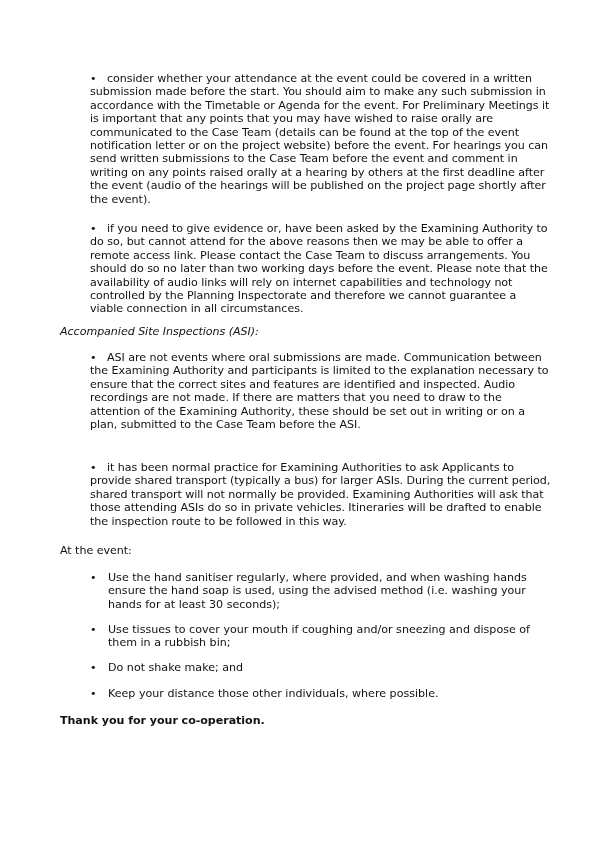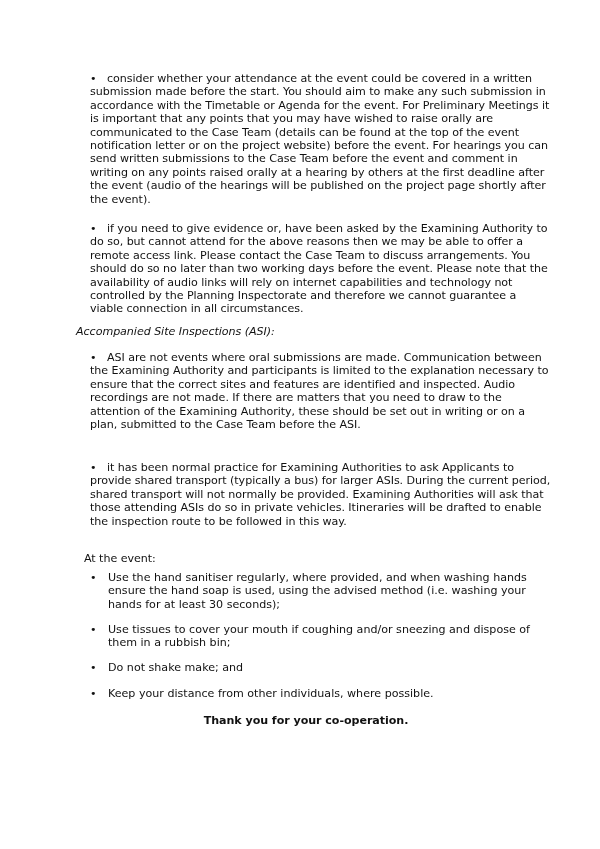"Accompanied Site Inspections (ASI):" .heading { left: 76px -> 60px }
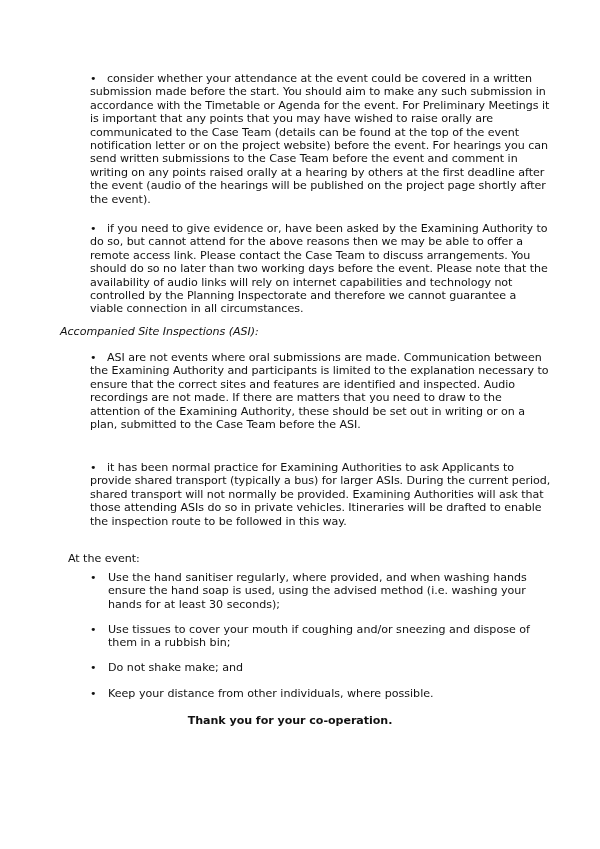"At the event:" p.block { margin: 8px -> 0 }
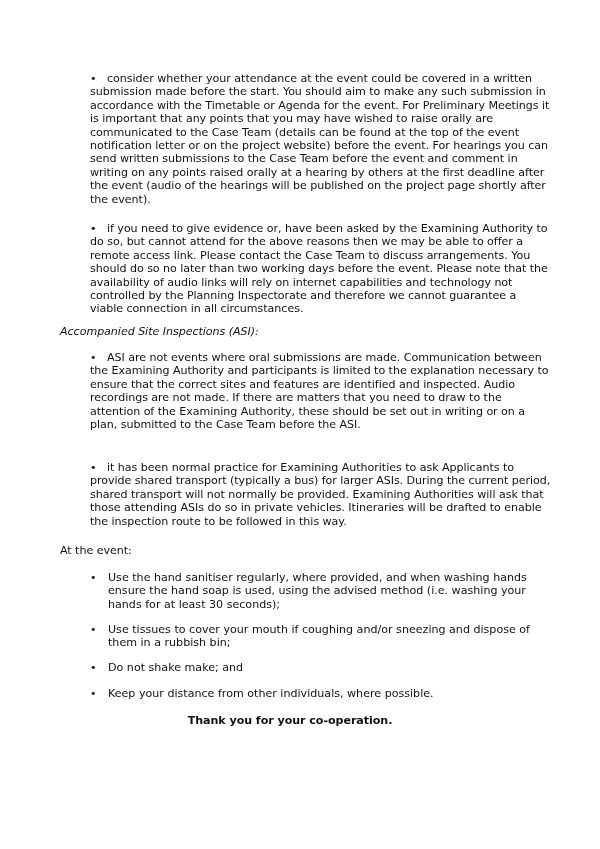"Keep your distance from other" span.txt { text: from -> those }
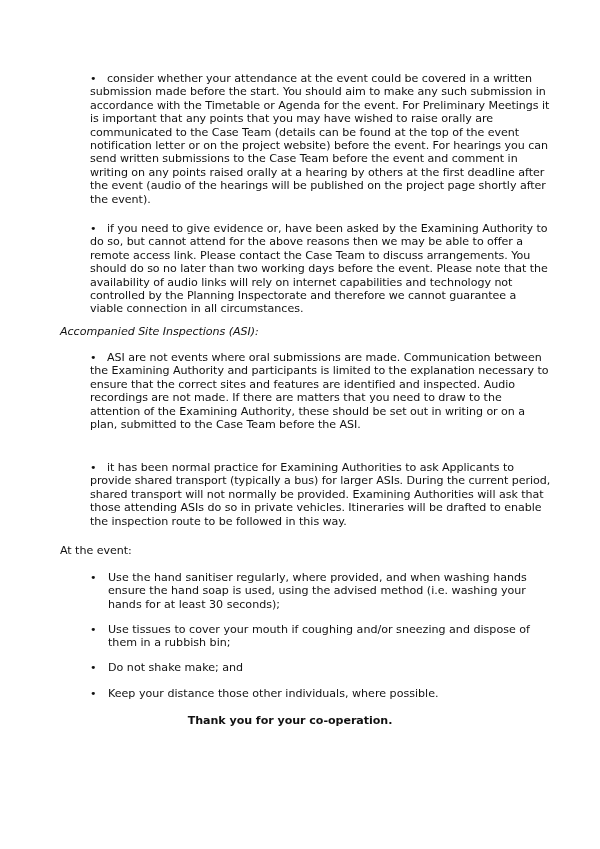"Thank you for your co-operation." .bold { text-align: center -> none }
